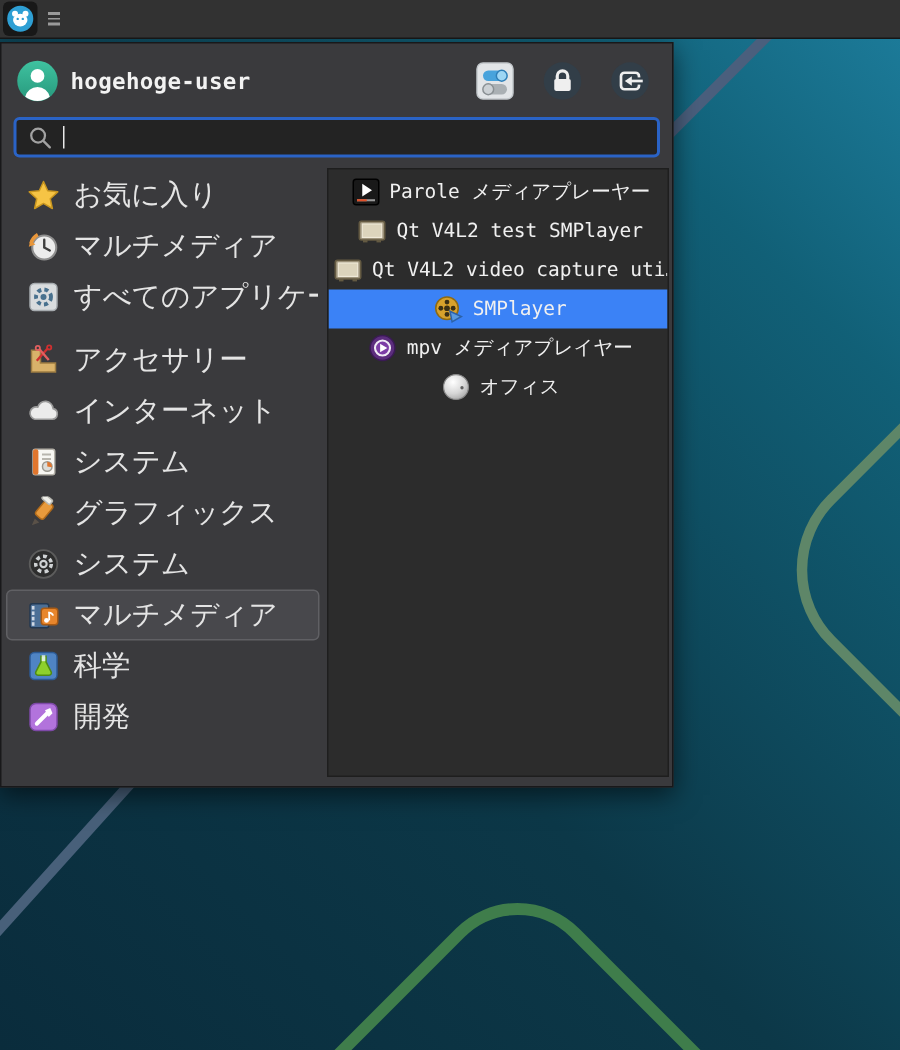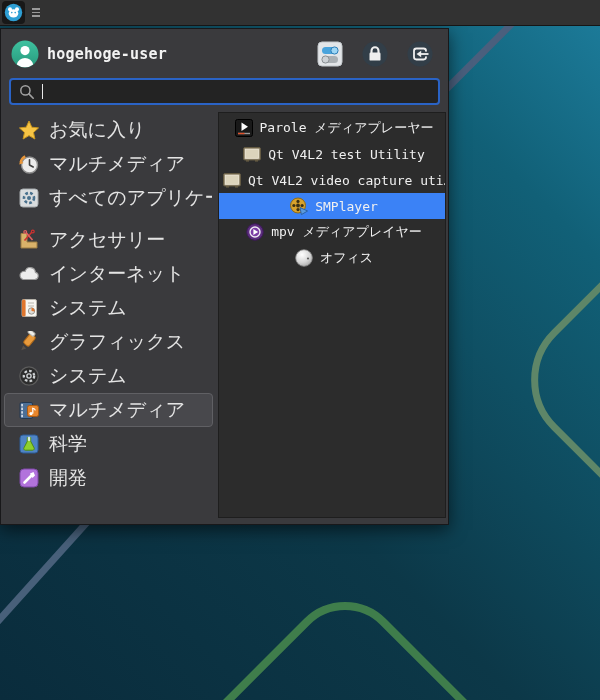"Qt V4L2 test Utility" span.lbl { text: Utility -> SMPlayer }
